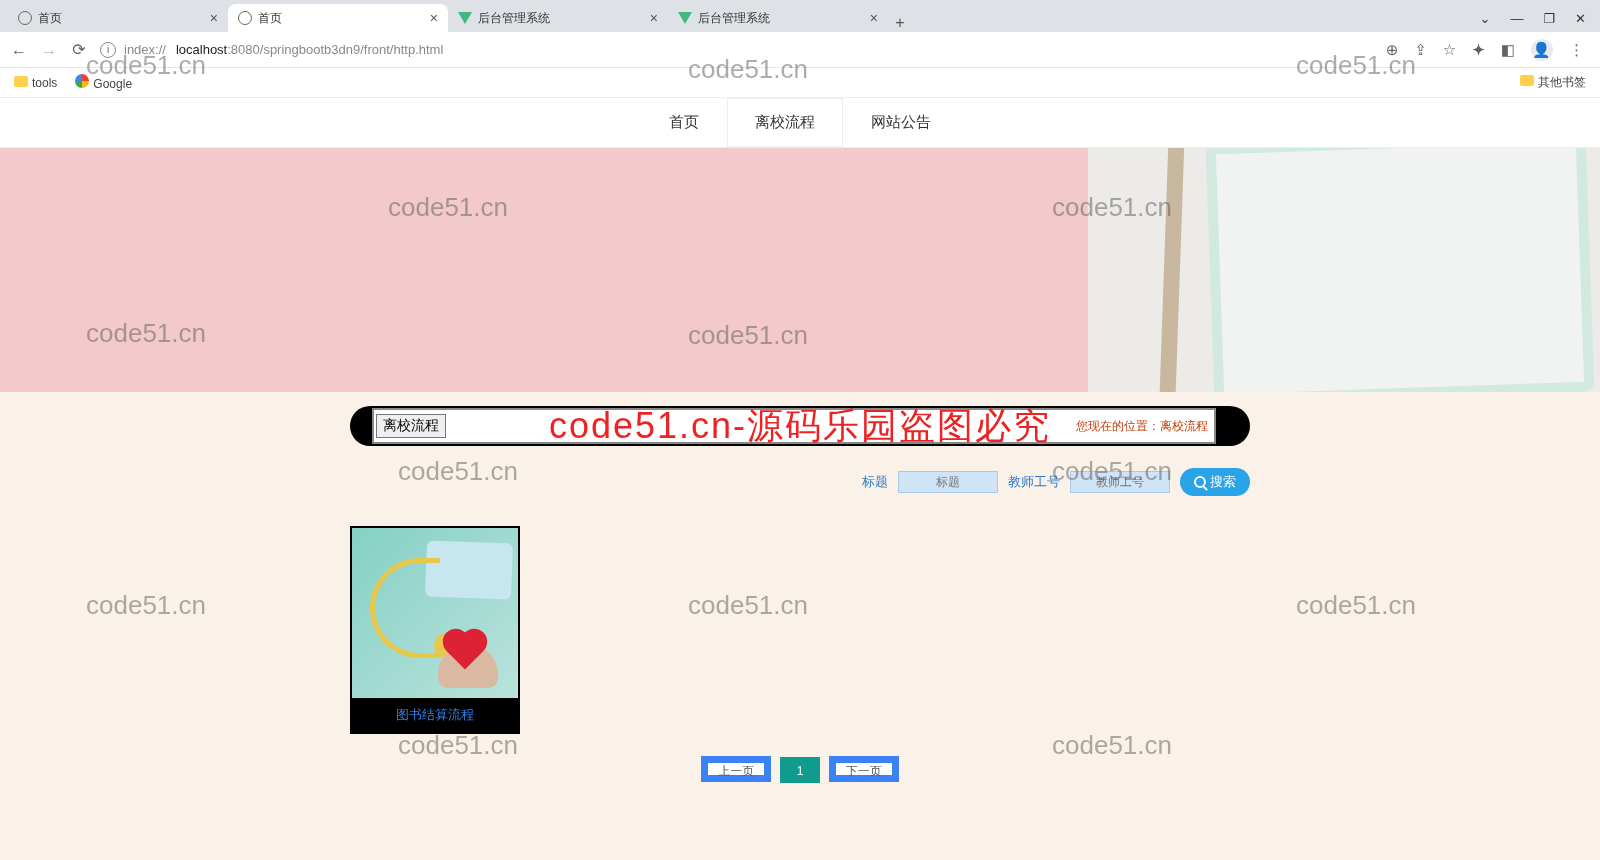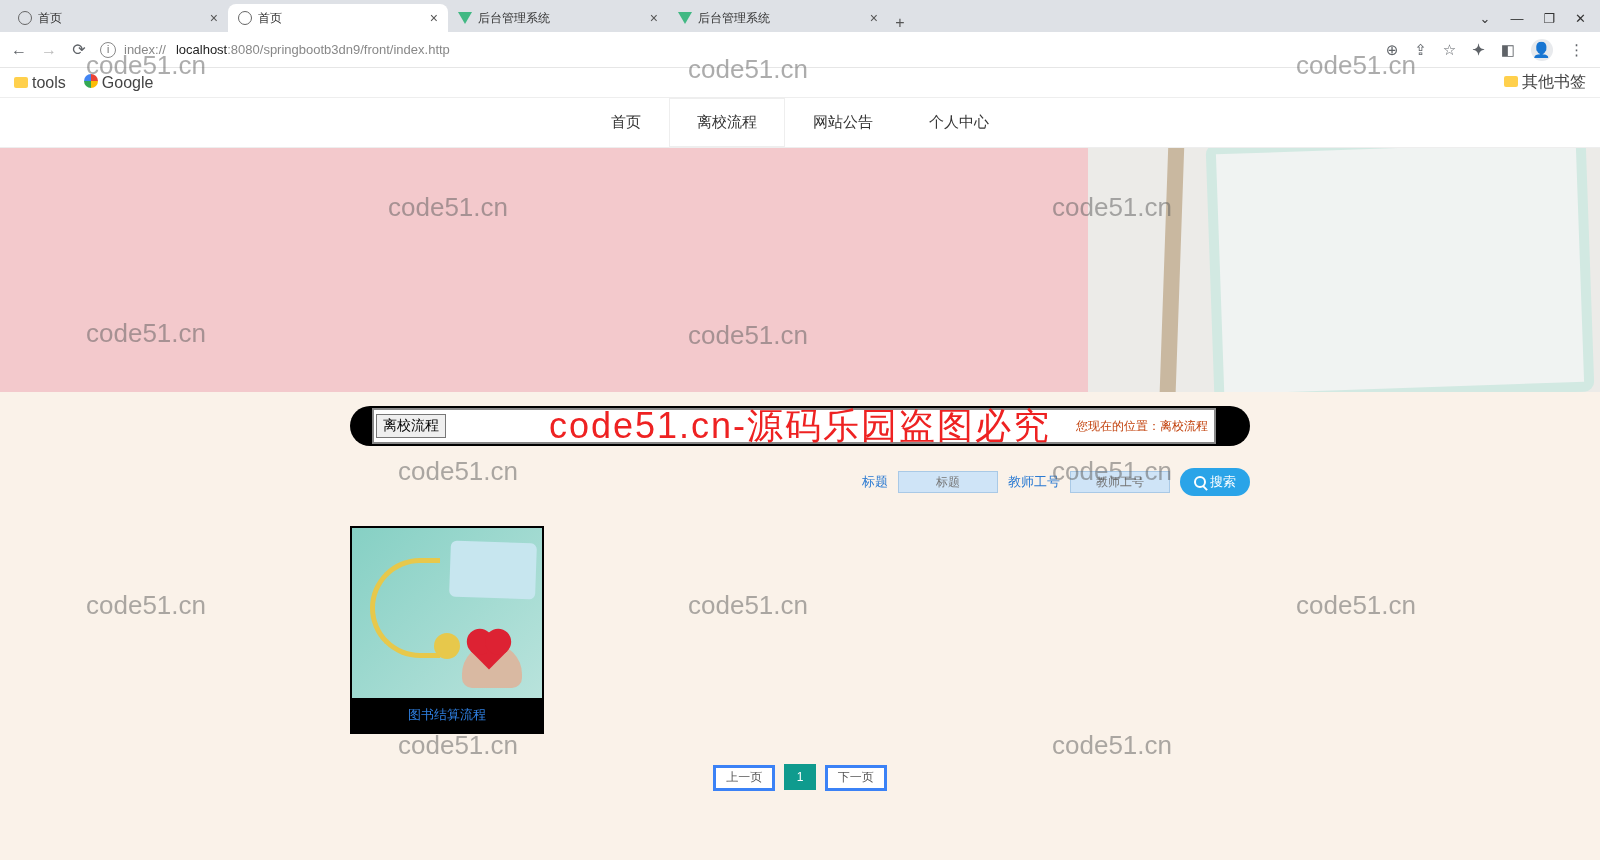":8080/springbootb3dn9/front/index.http" span { text: :8080/springbootb3dn9/front/index.http -> :8080/springbootb3dn9/front/http.html }
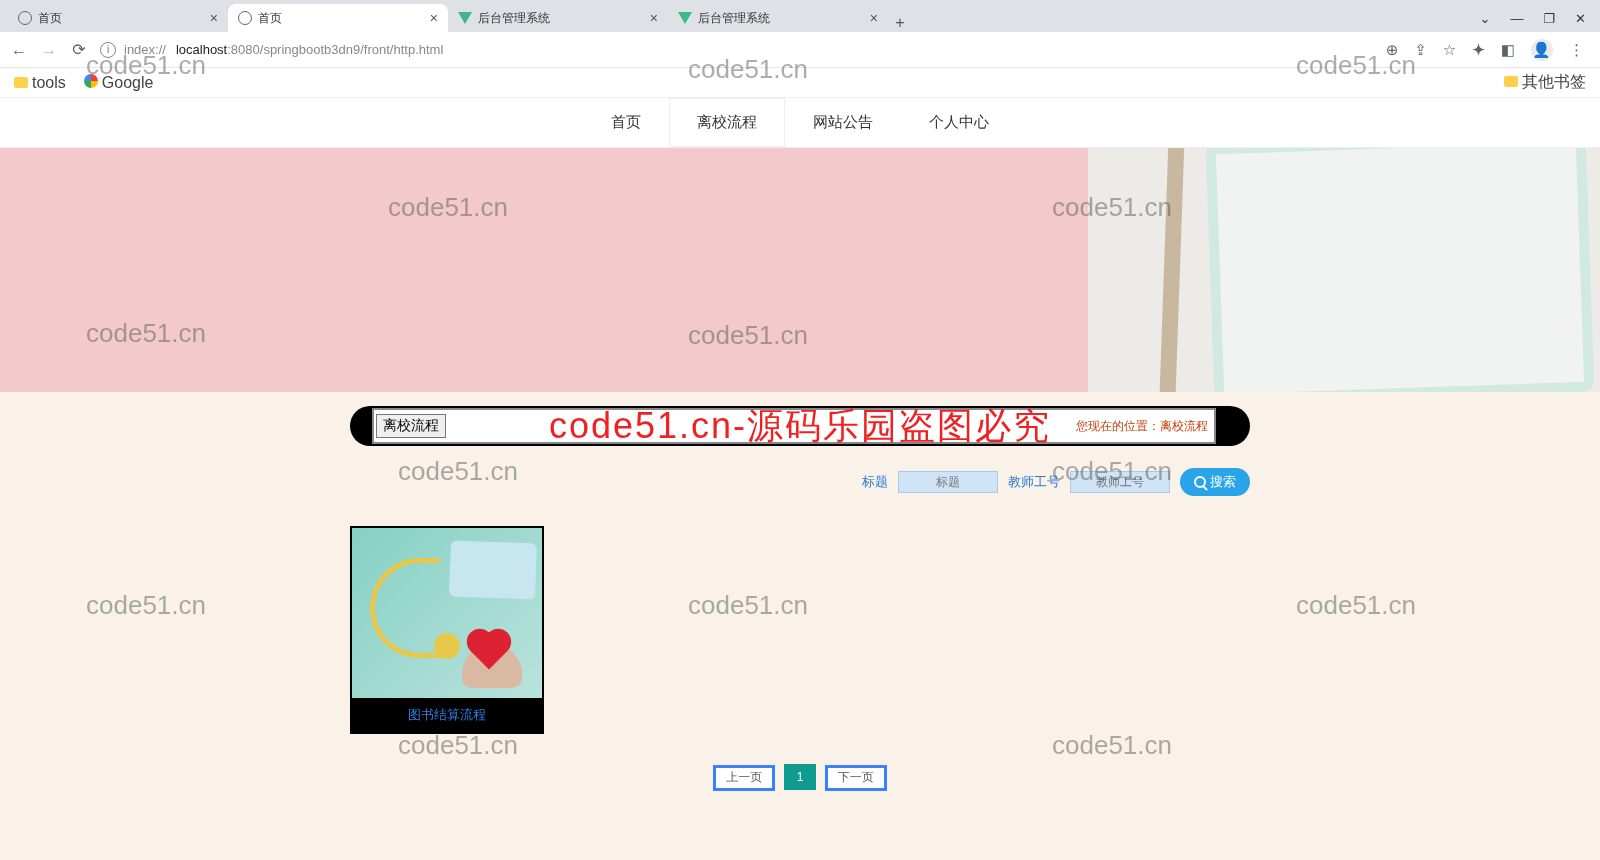"tools" .bmbar { font-size: 16px -> 12px }
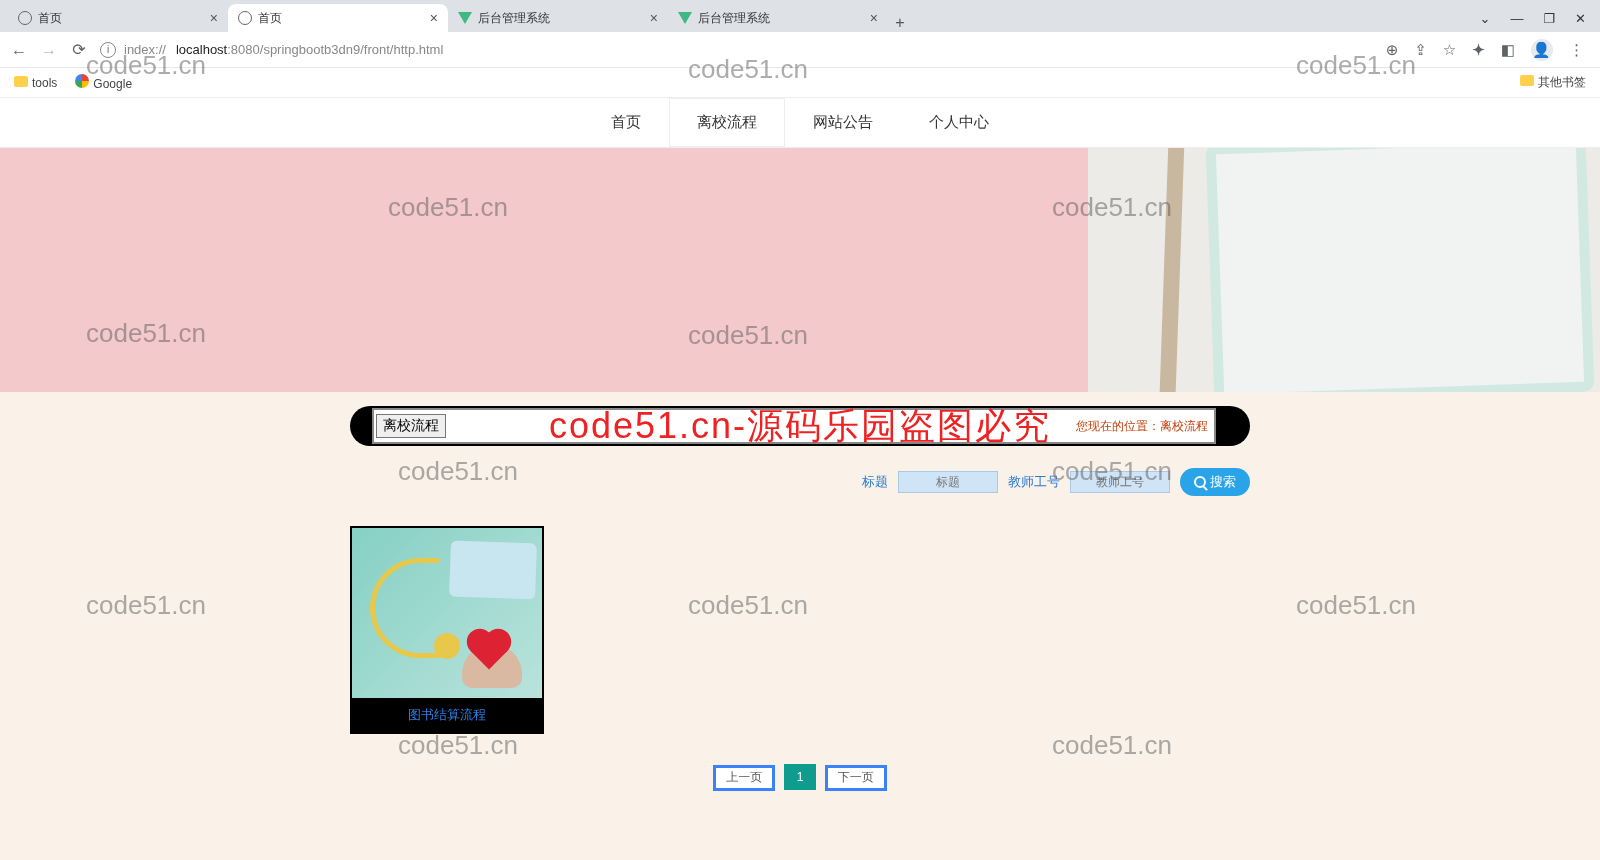"个人中心" a { html: <a>个人中心</a> -> none }
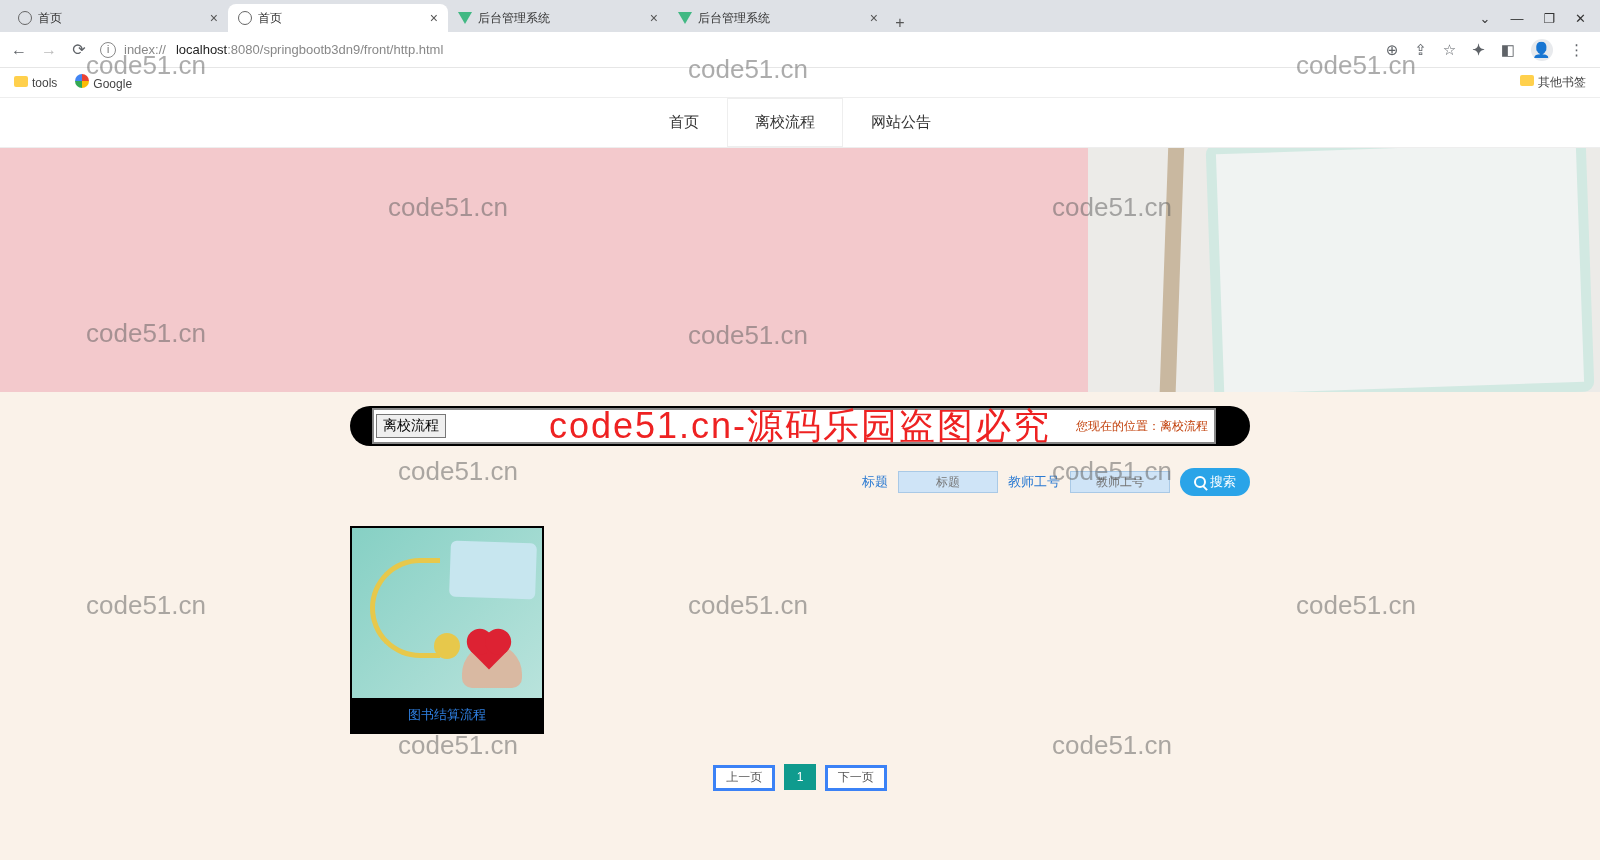"图书结算流程" .card { width: 194px -> 170px }
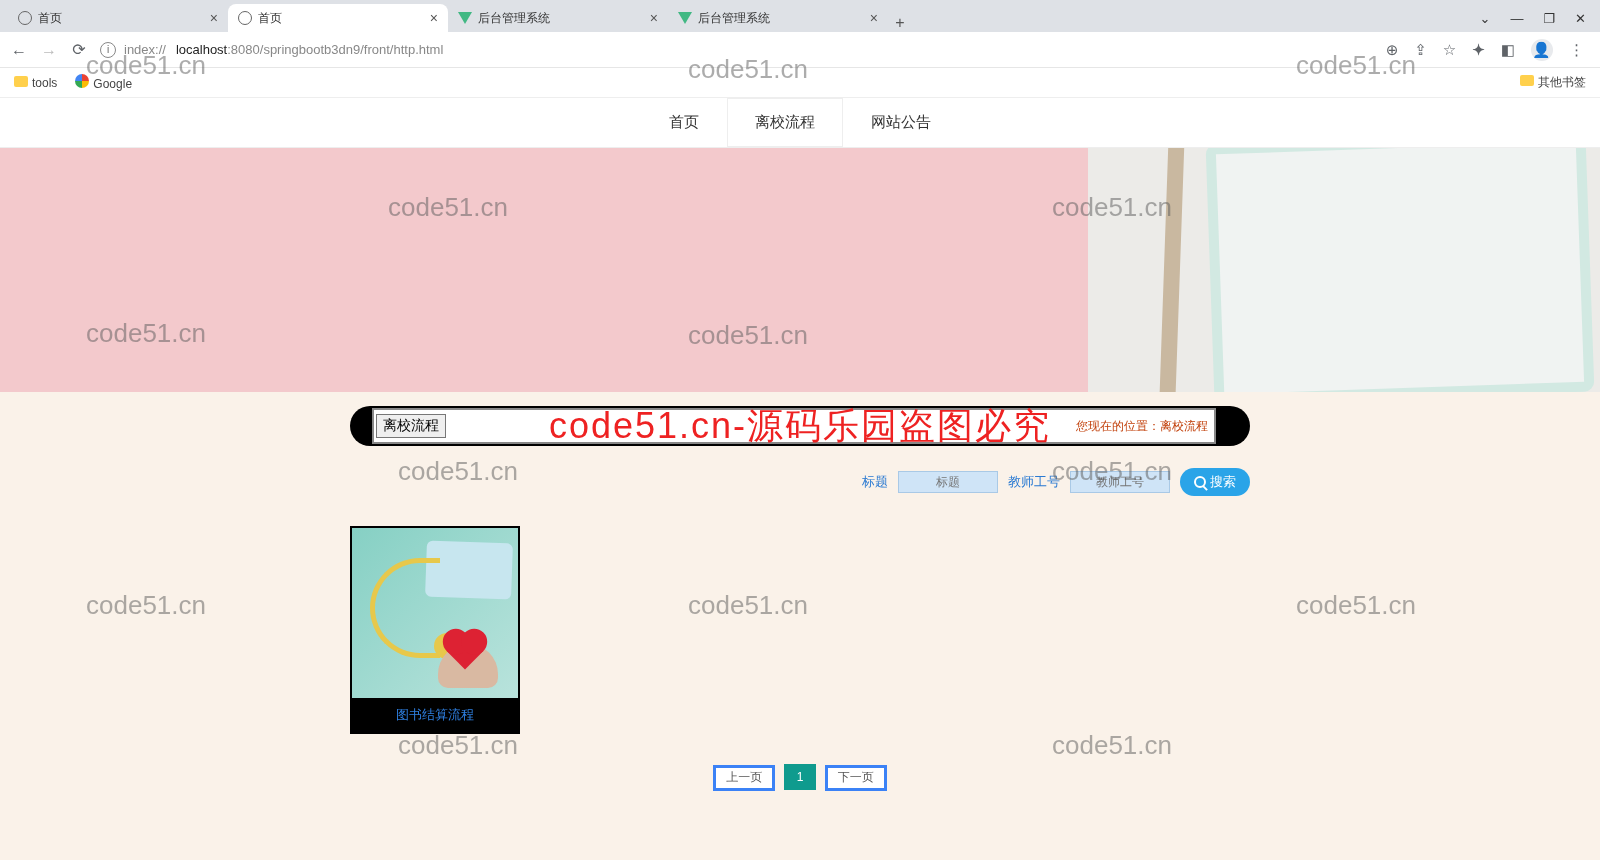"上一页" .pager button { border: 3px solid #3b82f6 -> 7px solid #3b82f6; margin: 16px 2px -> 8px 2px }
